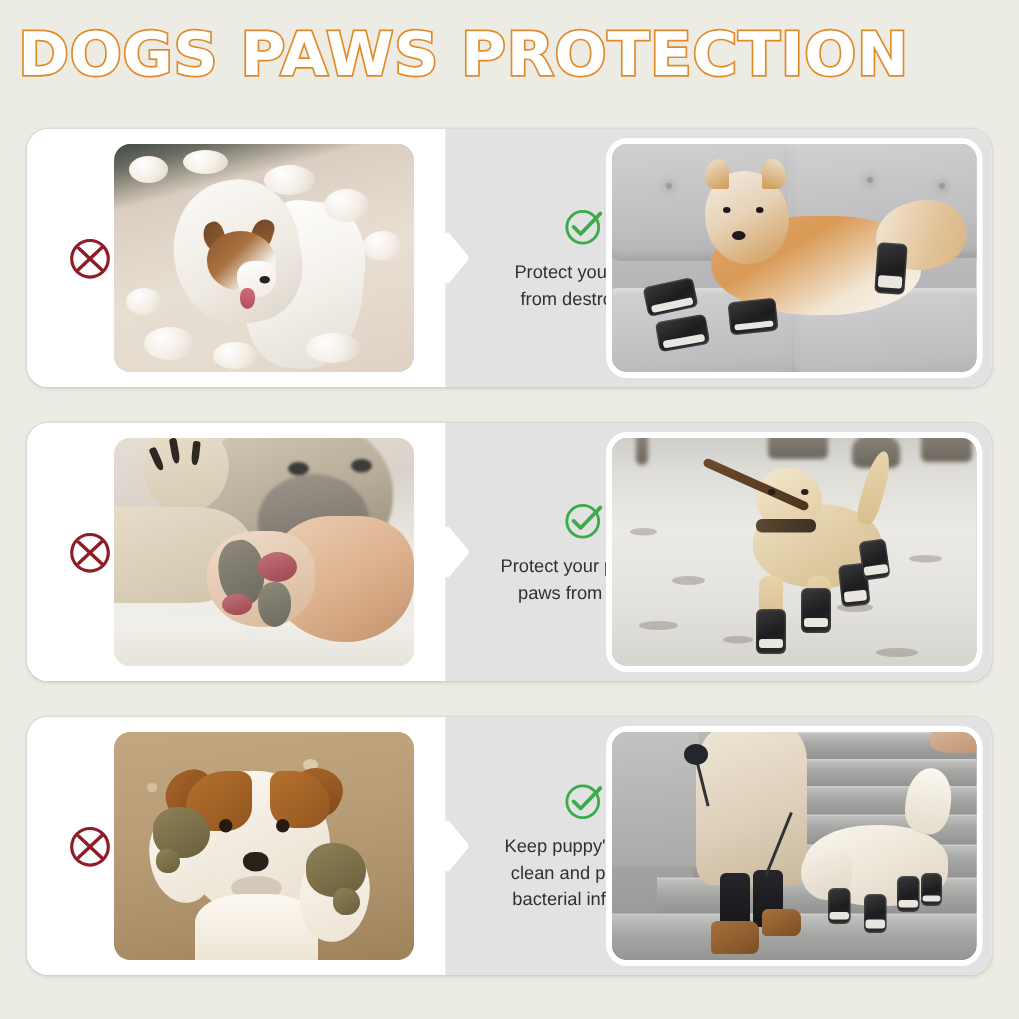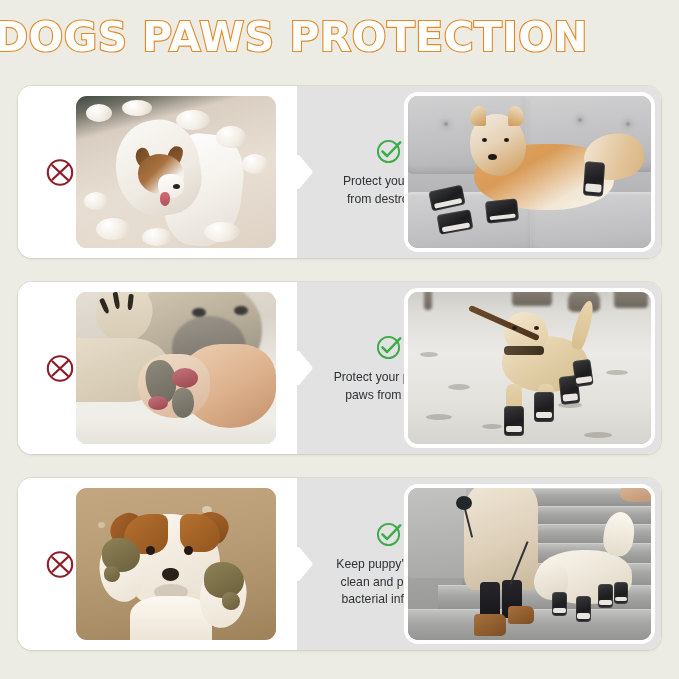"DOGS PAWS PROTECTION" #title-bar { text-align: none -> center }
